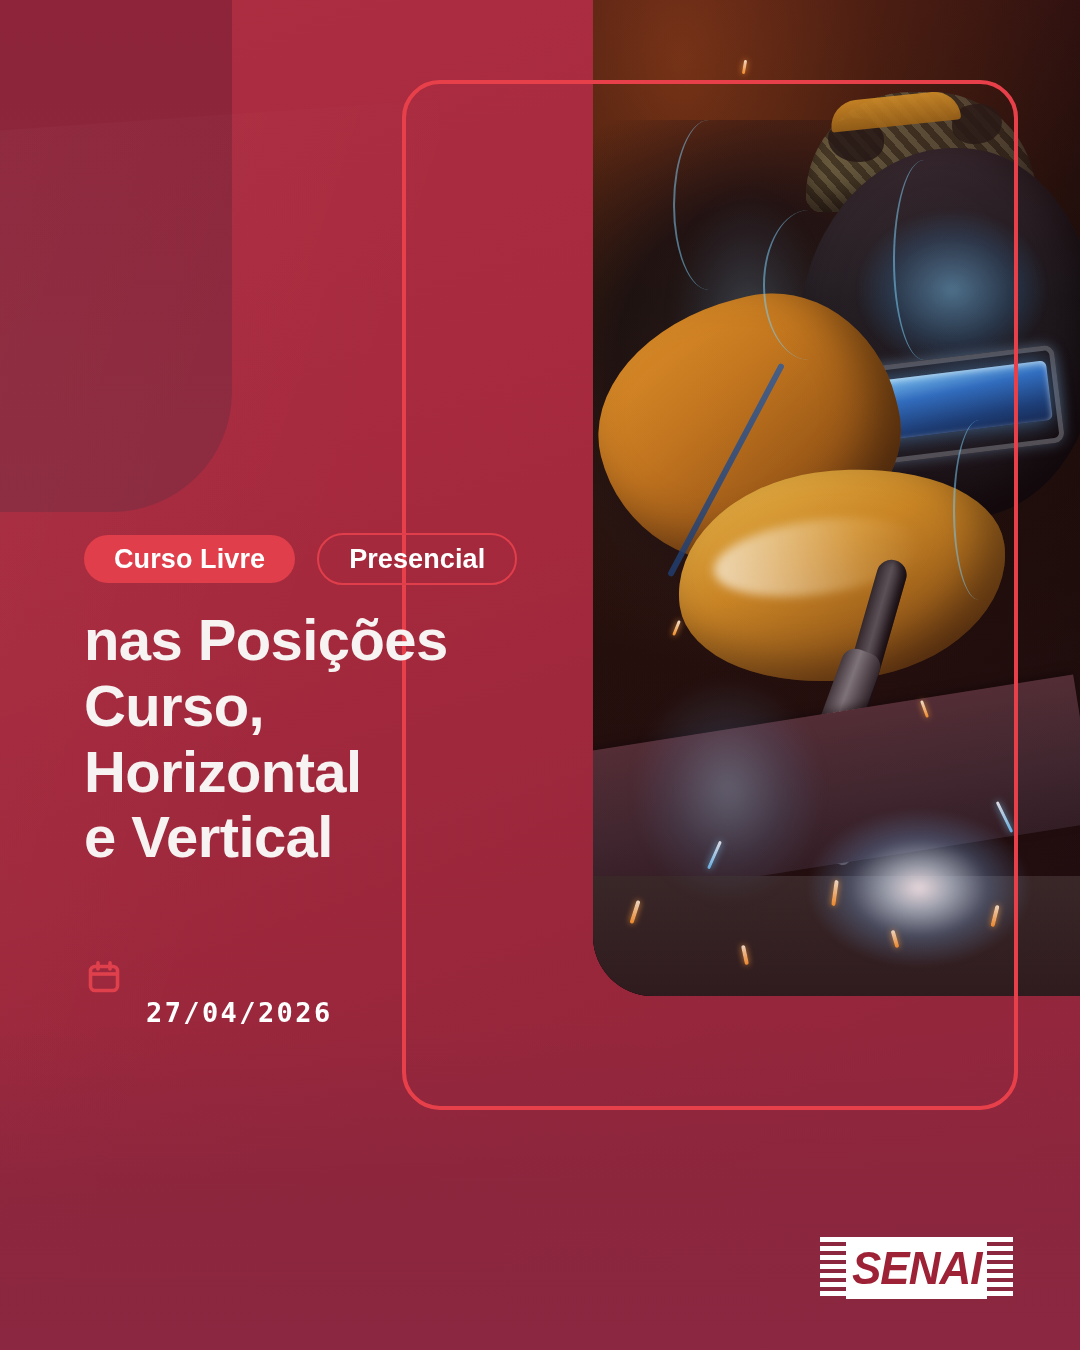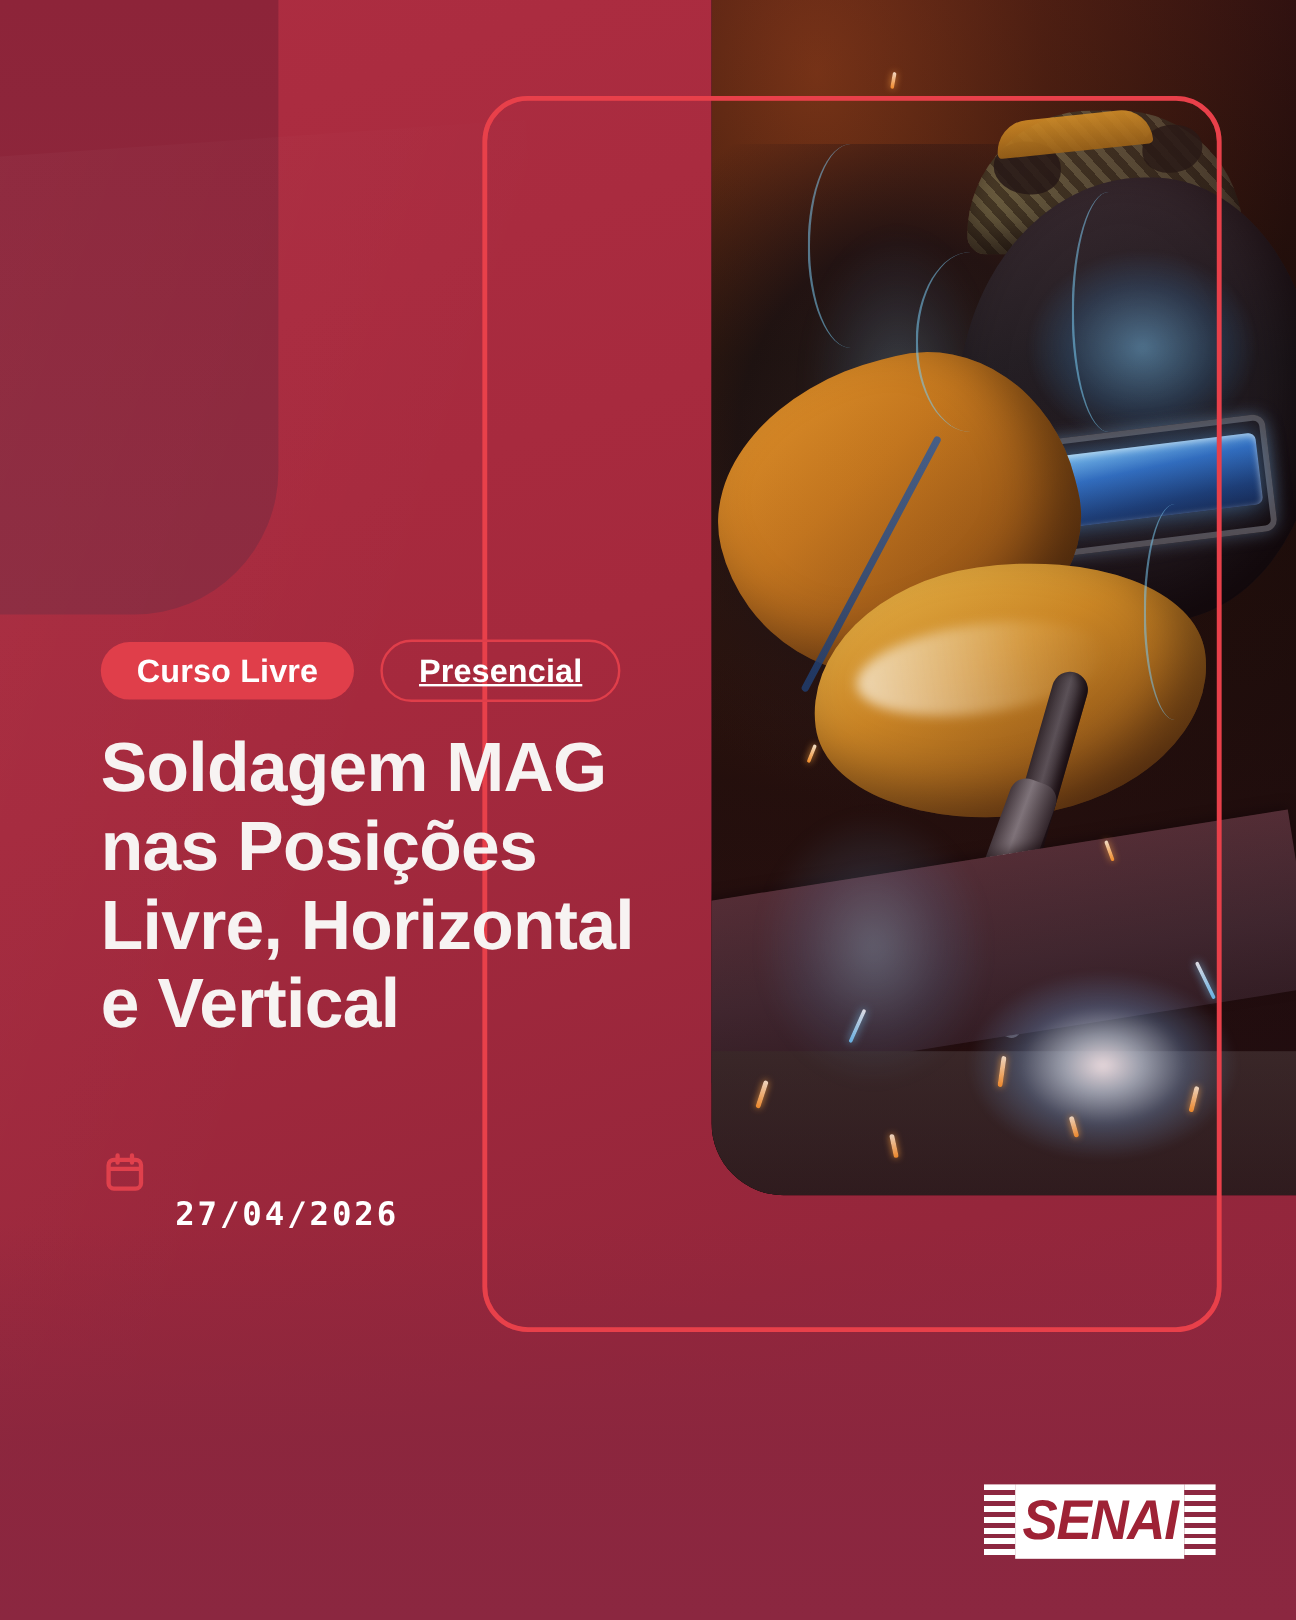"Presencial" .badge-outline { text-decoration: underline -> none }
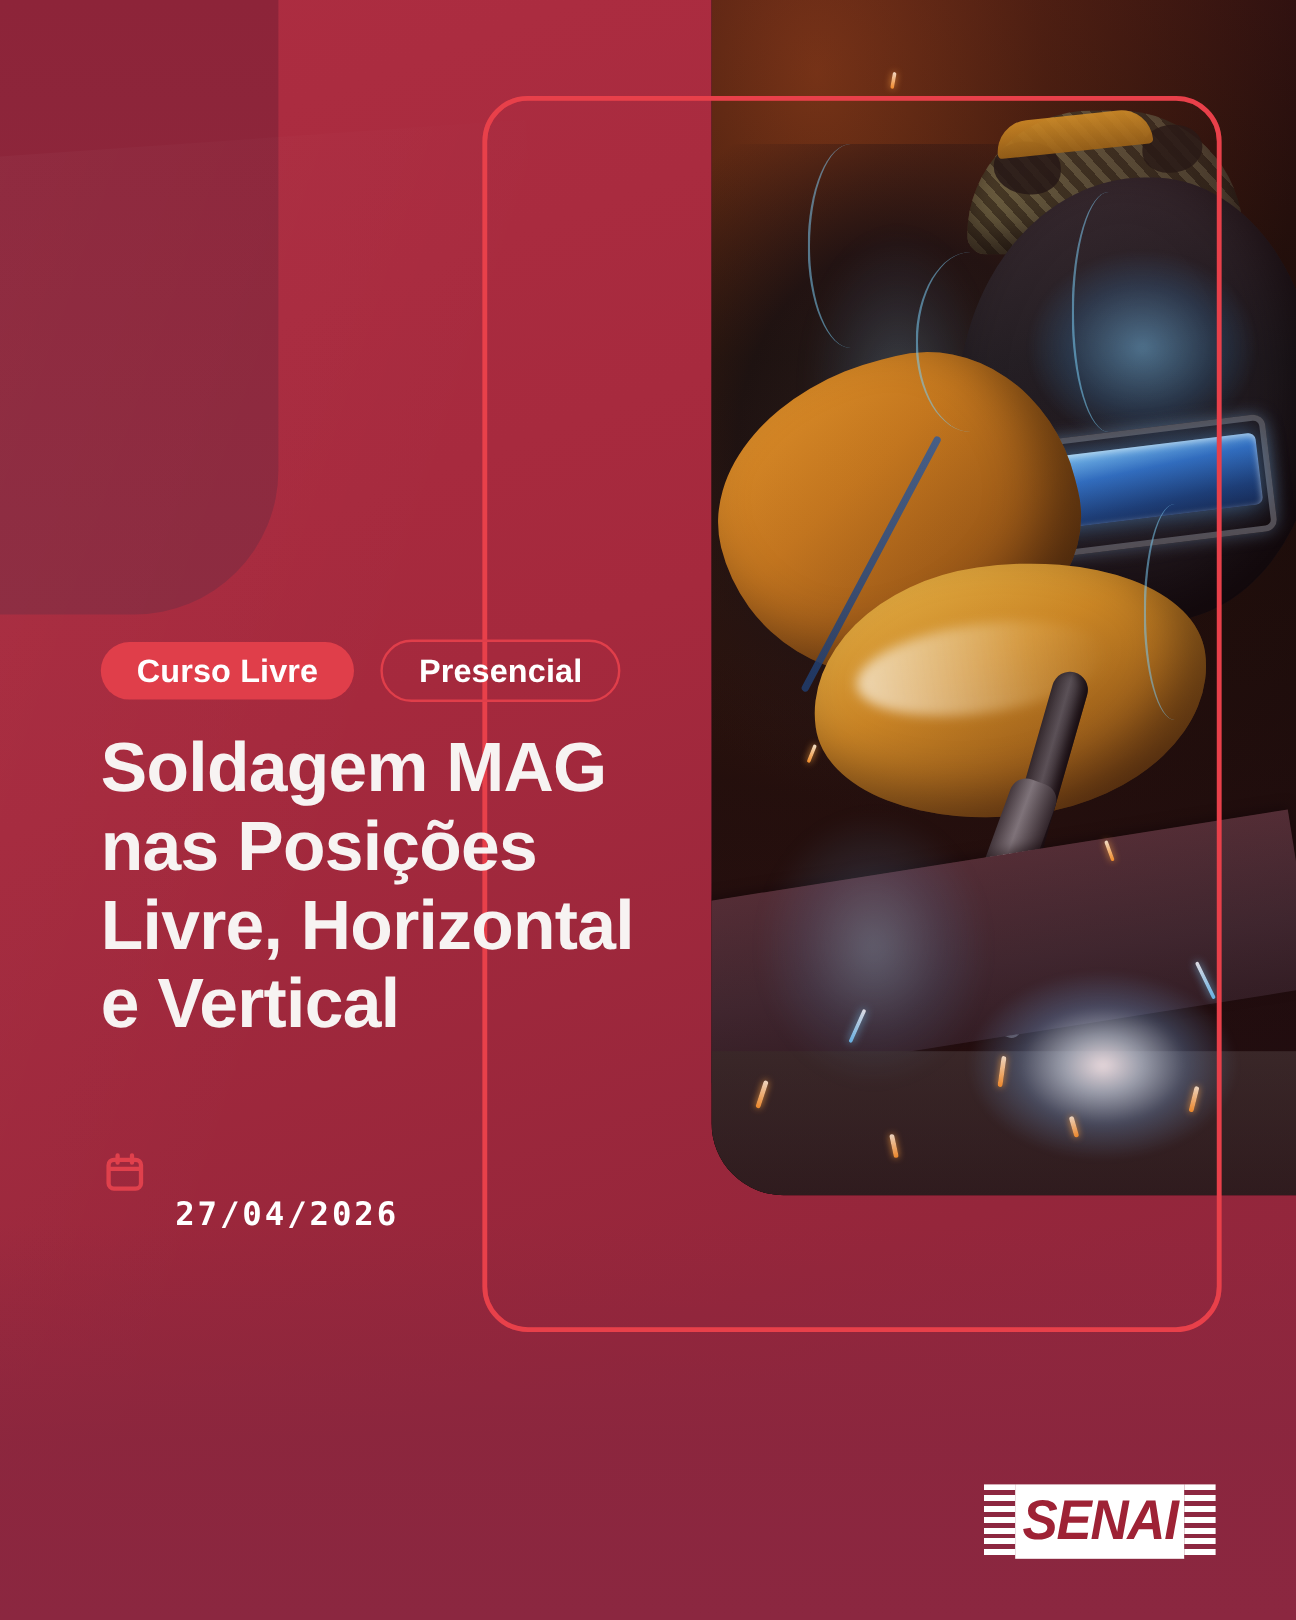"Soldagem MAG" div { html: <div>Soldagem MAG</div> -> none }
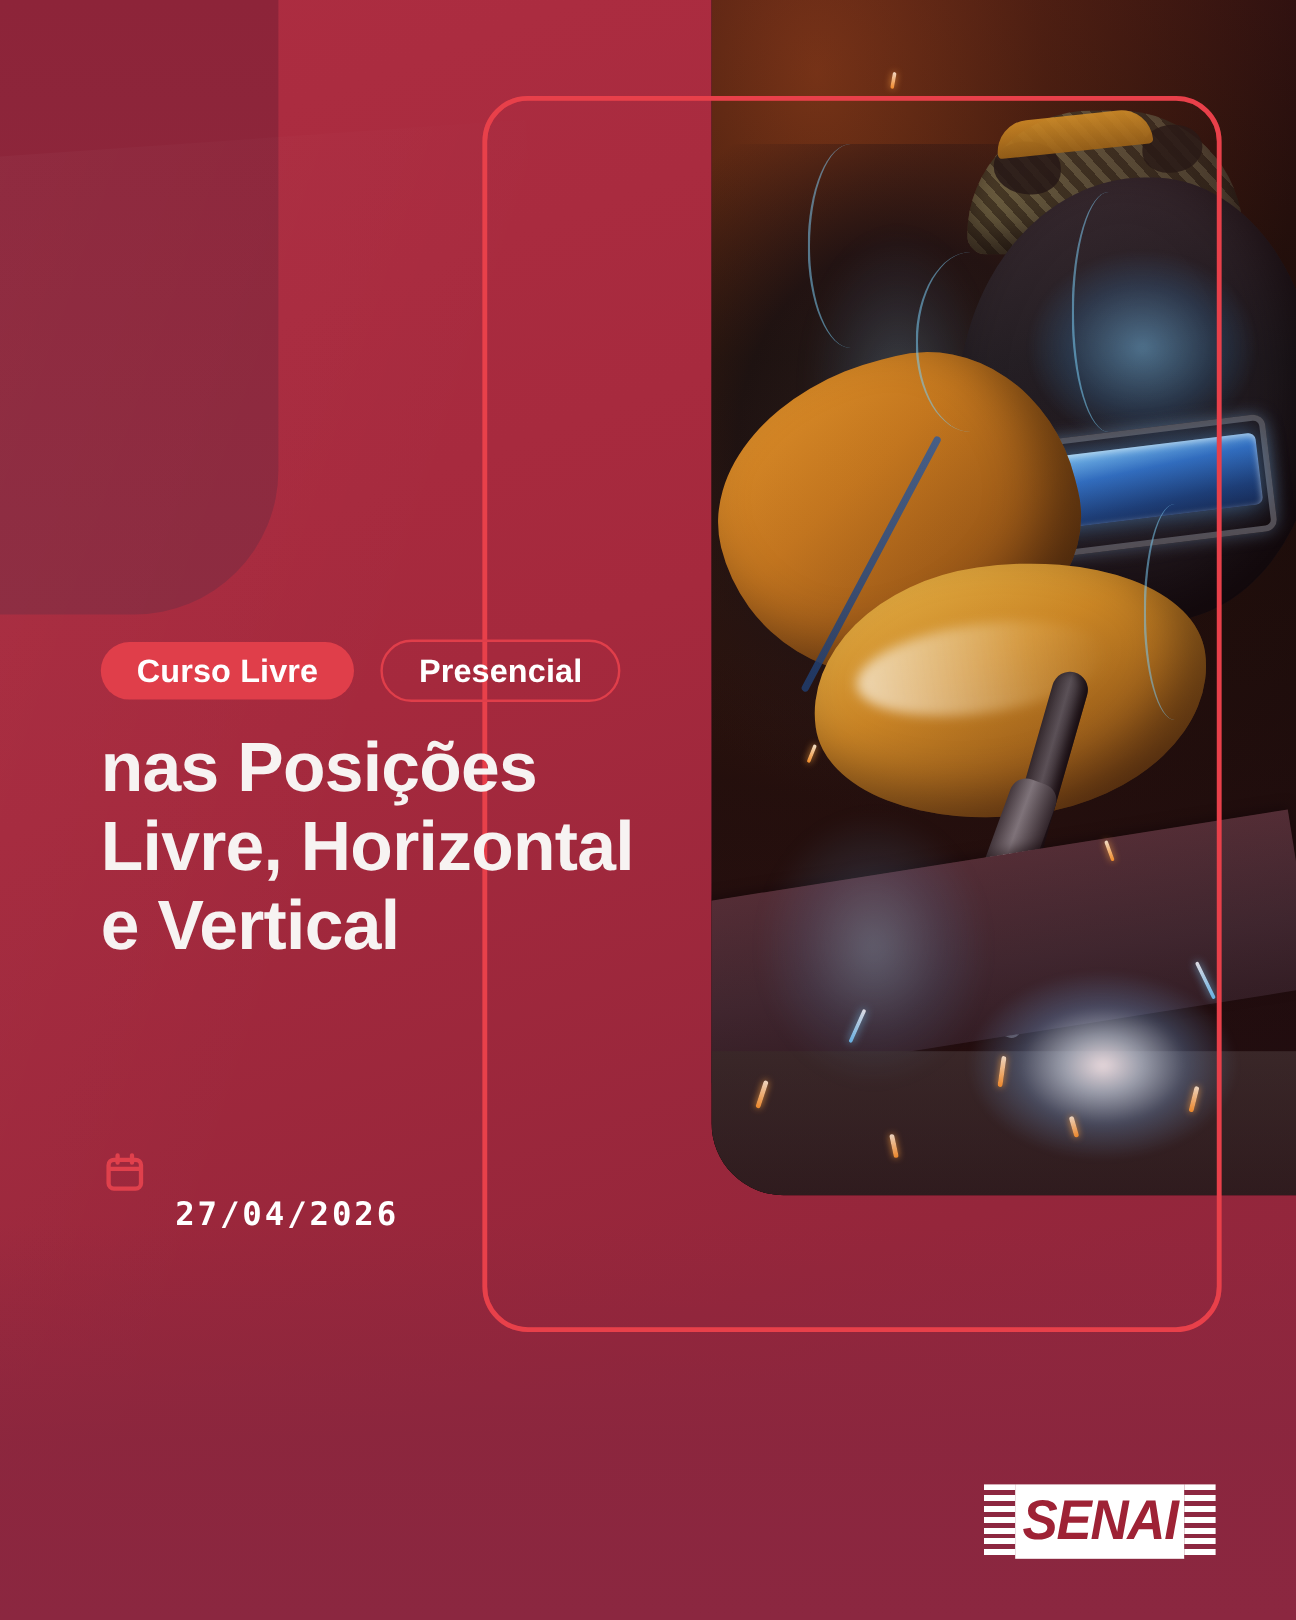"Livre, Horizontal" div { text: Livre -> Curso }
